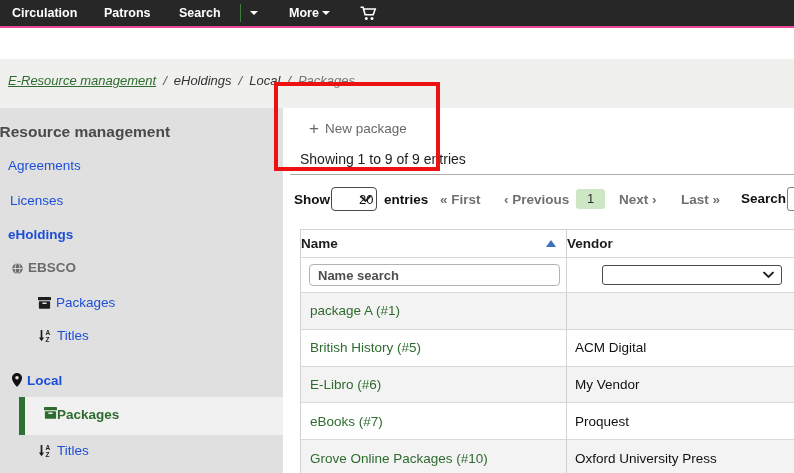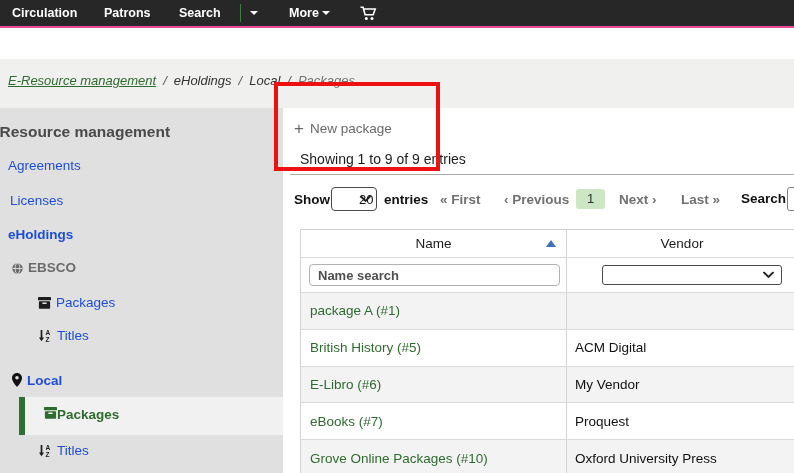"+ New package" .new-package { left: 294px -> 309px }
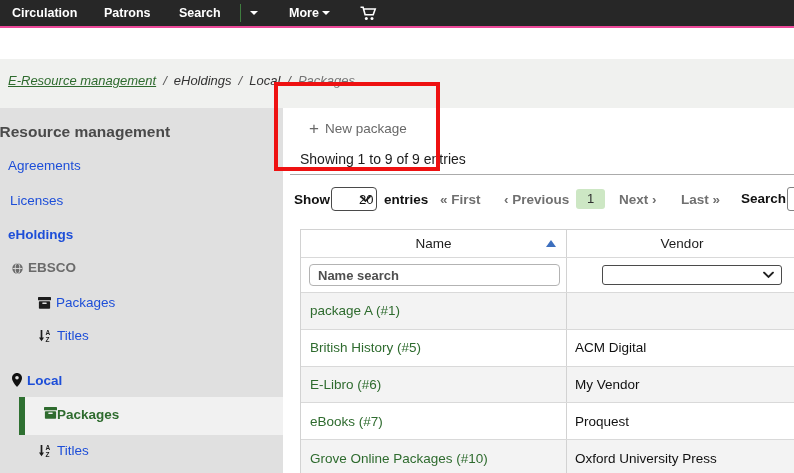"Name" .thead-row .c-name, .thead-row .c-vendor { font-weight: normal -> bold; justify-content: center -> flex-start }
